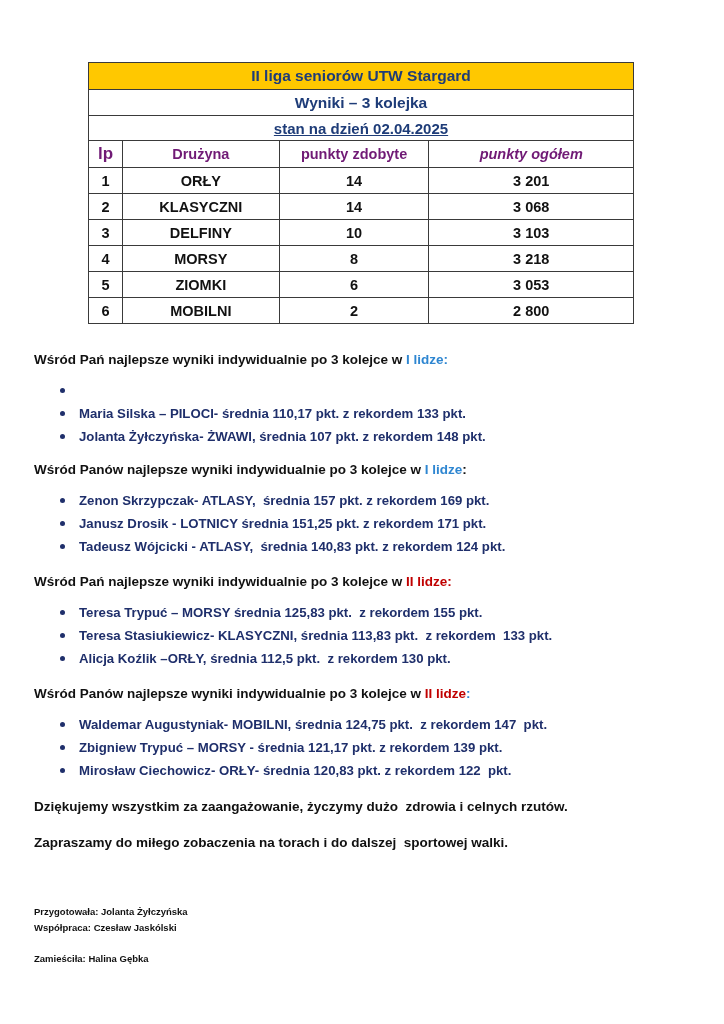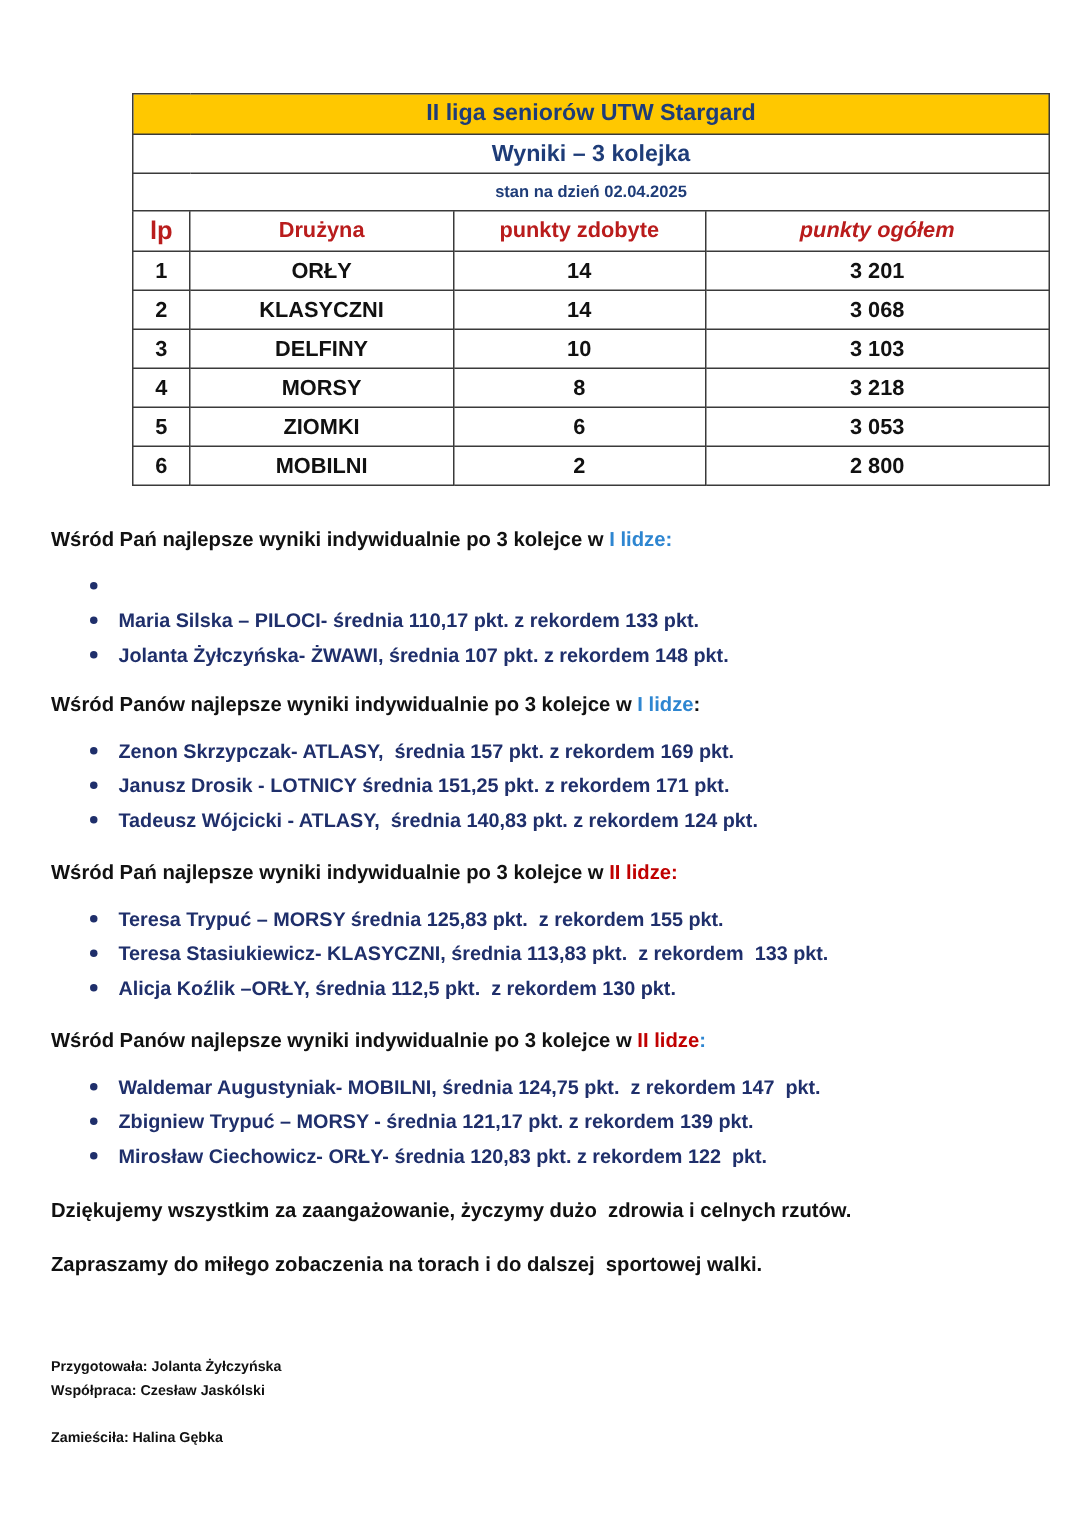"II liga seniorów UTW Stargard" .standings { width: 612px -> 546px }
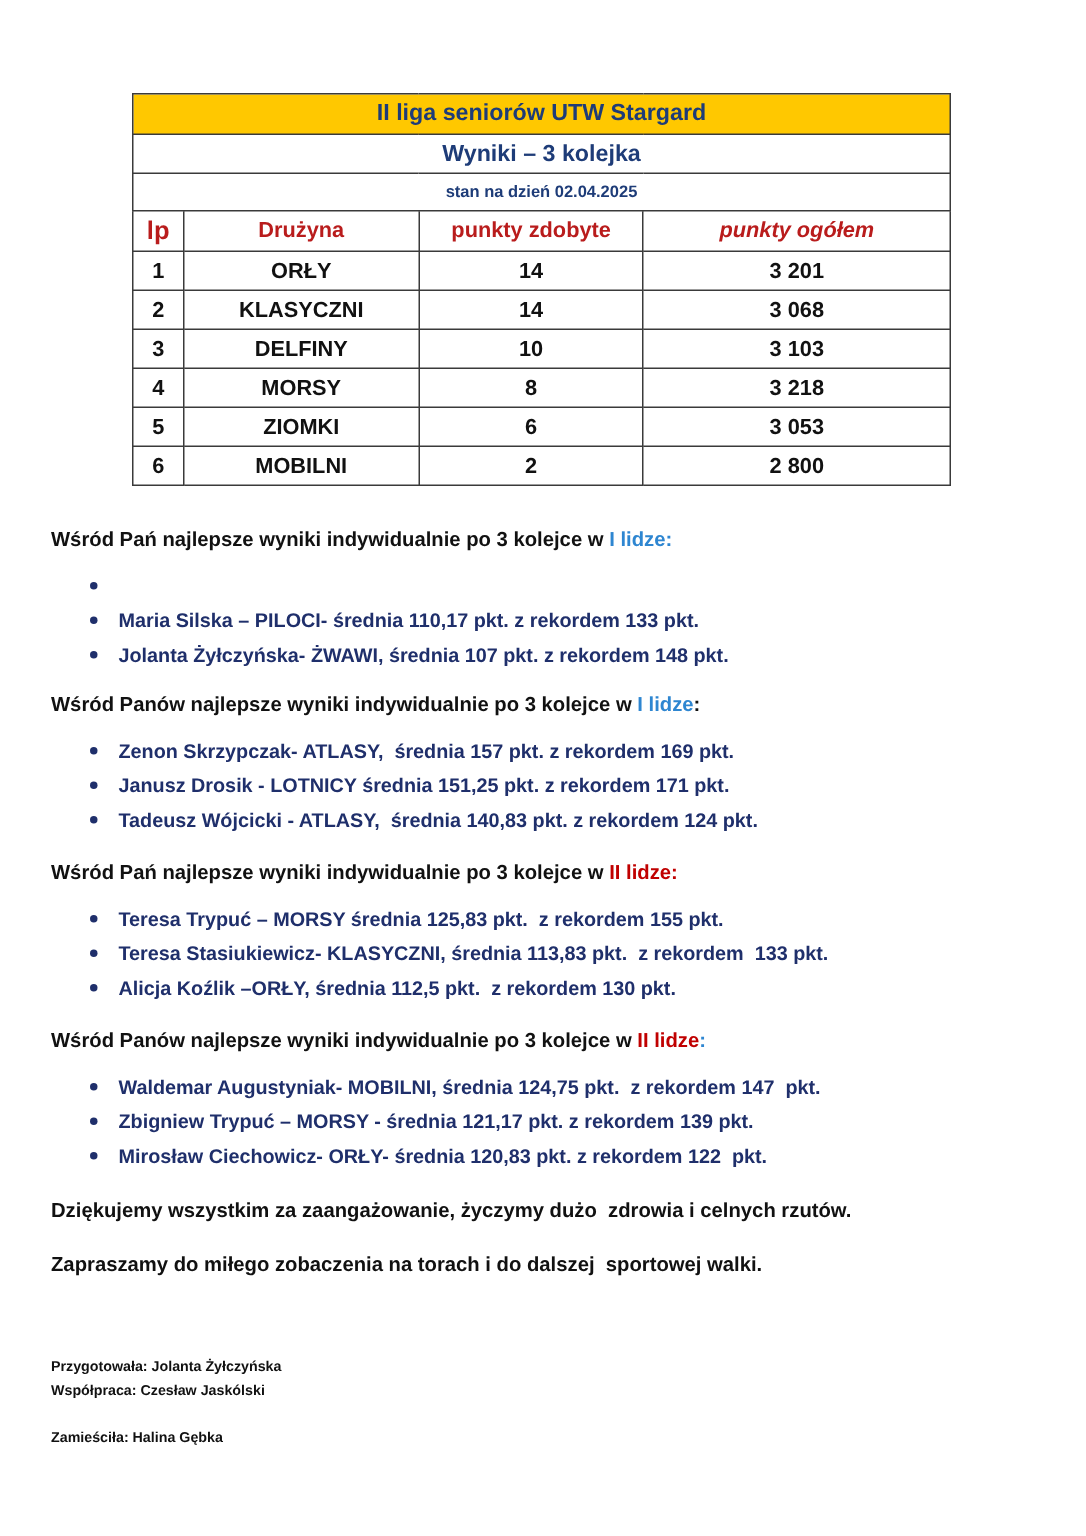"stan na dzień 02.04.2025" .standings tr.date td { font-size: 11px -> 15px; text-decoration: none -> underline }
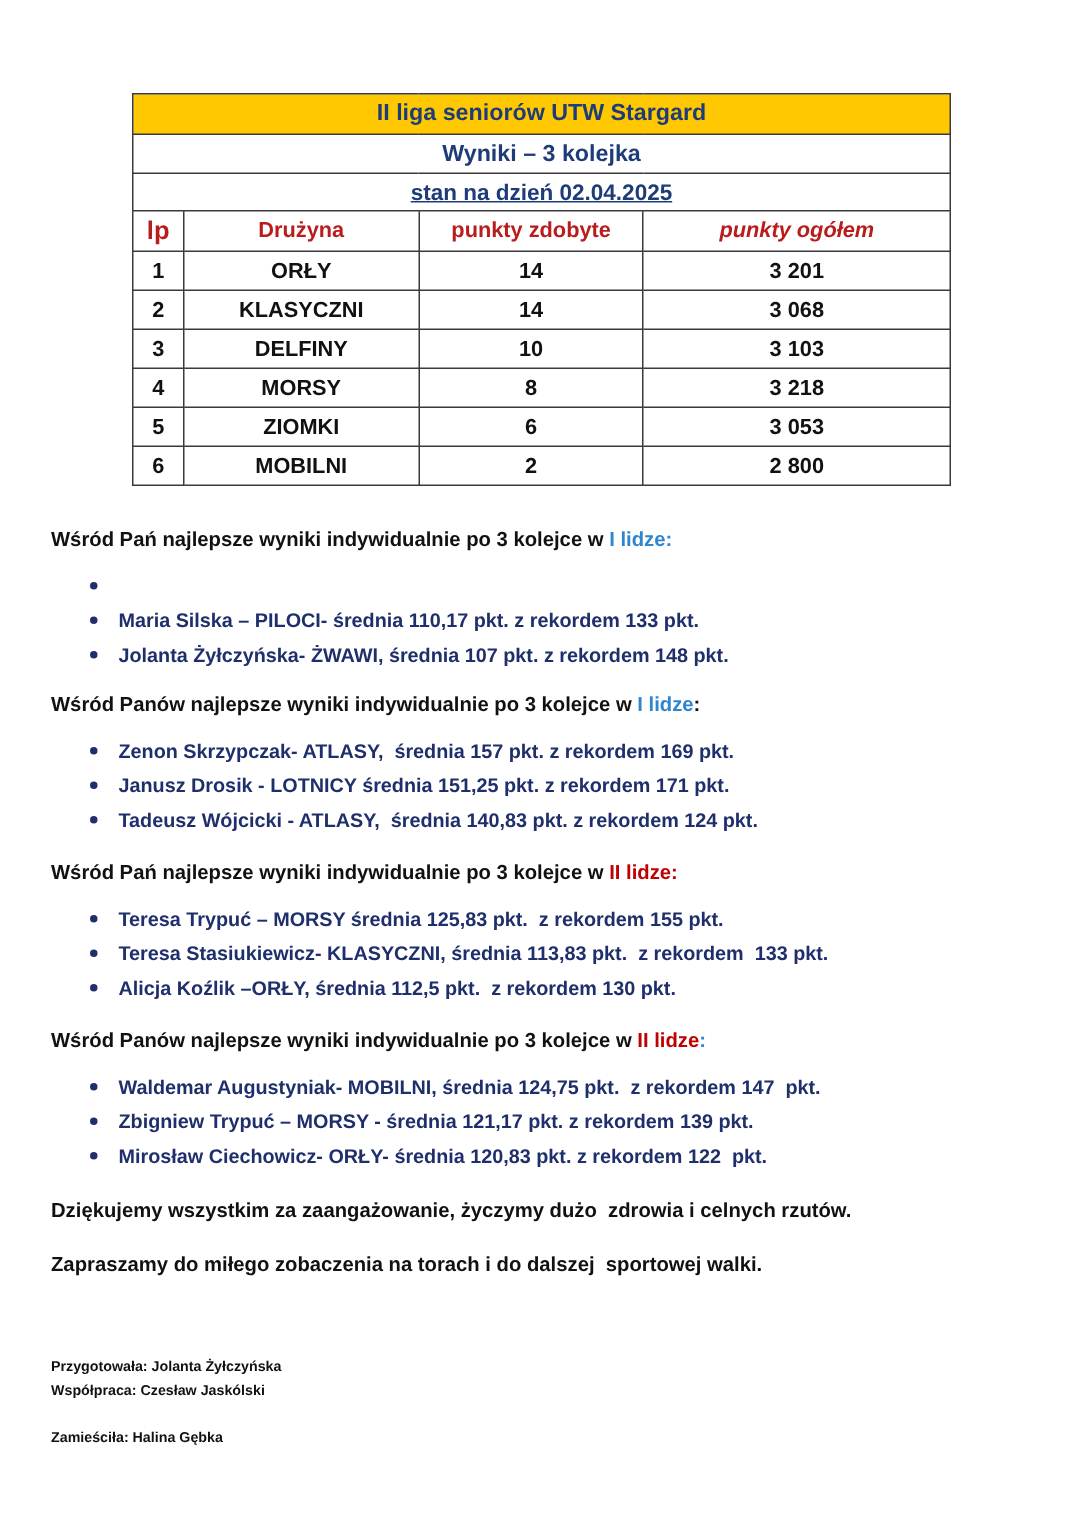"lp" .standings tr.head td { color: #b91c1c -> #701a75 }
